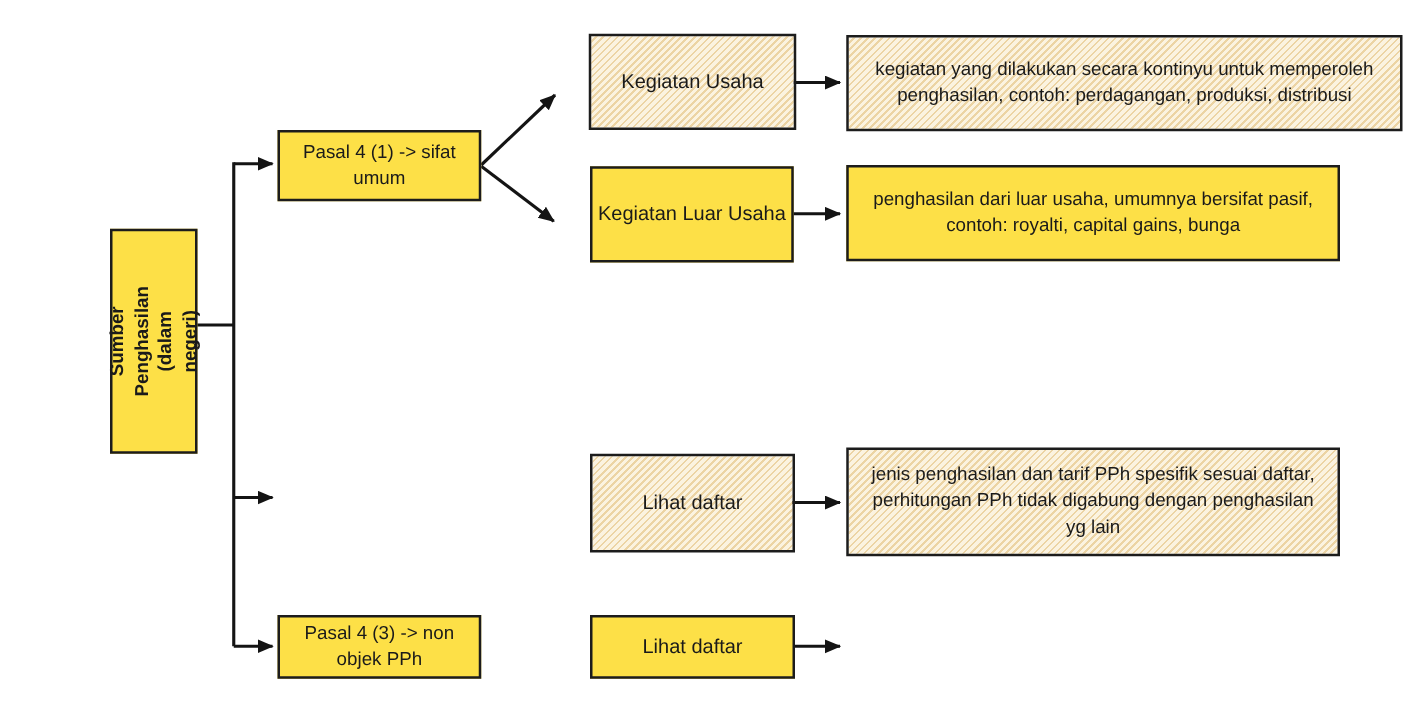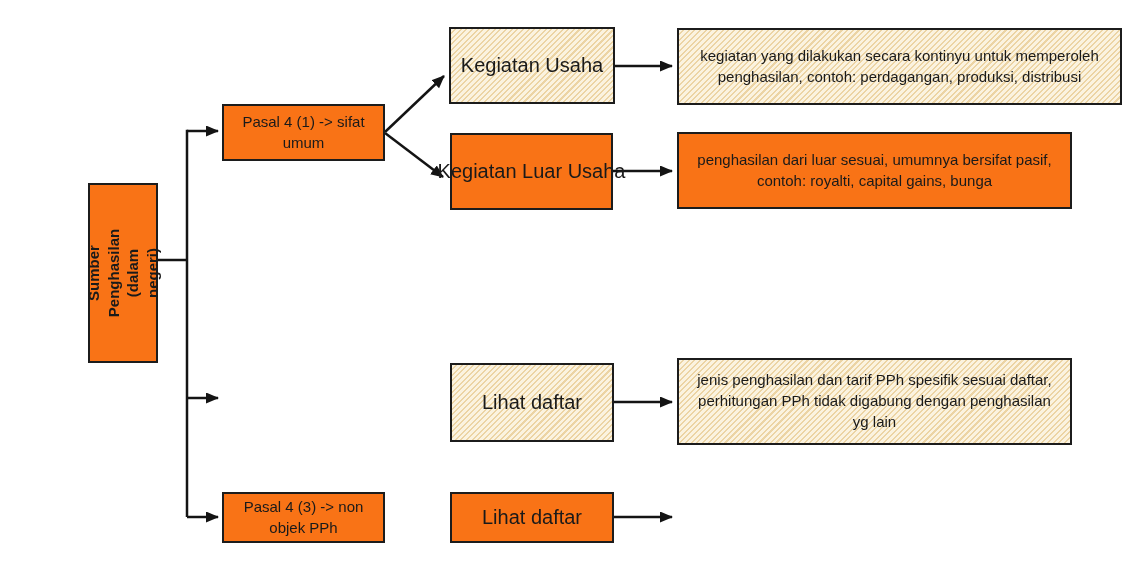"Kegiatan Usaha" .label16 { font-size: 20px -> 16px; margin-left: none -> 22px }
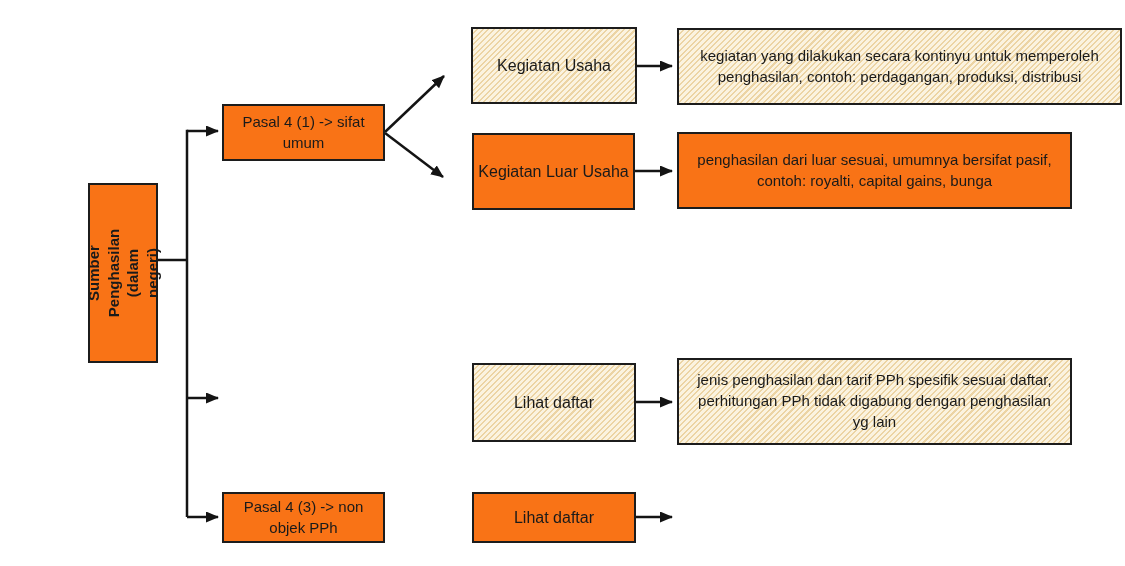"Pasal 4 (1) -> sifat" .box { background: #f97316 -> #fde047 }
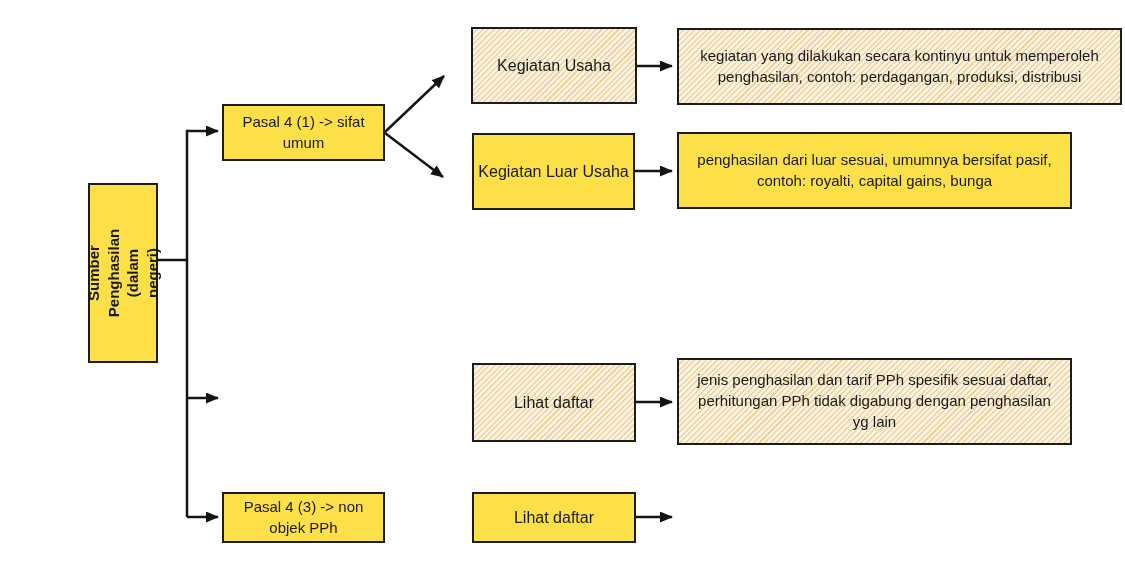"penghasilan dari luar sesuai, umumnya" span { text: sesuai -> usaha }
